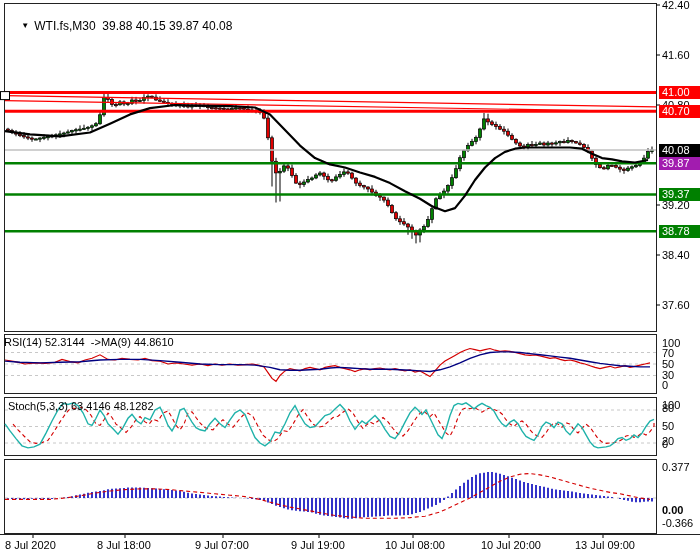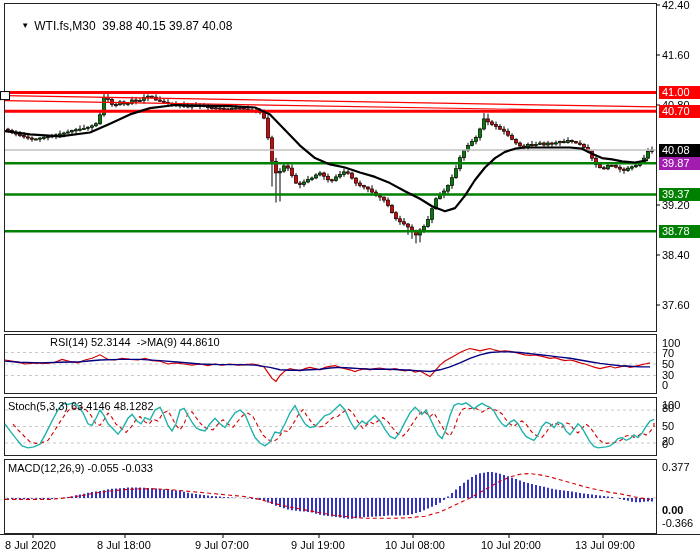"RSI(14) 52.3144 ->MA(9) 44.8610" div.txt { left: 14px -> 4px; padding-left: 36px -> none }
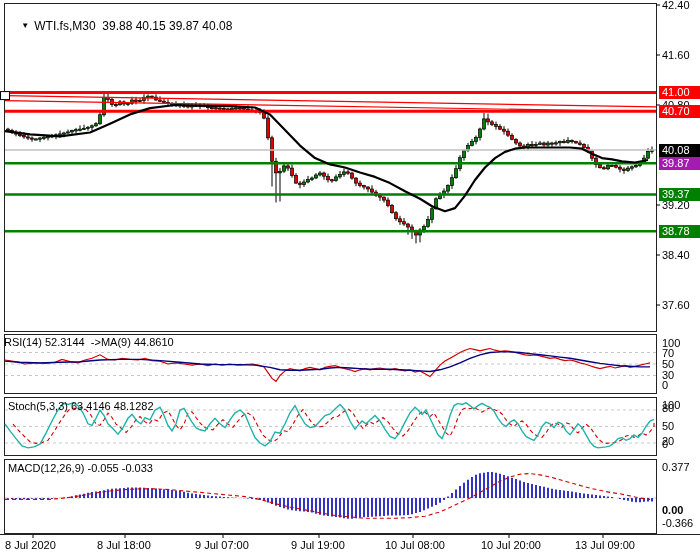"MACD(12,26,9) -0.055 -0.033" div.txt { html: <div>MACD(12,26,9) -0.055 -0.033</div> -> none }
